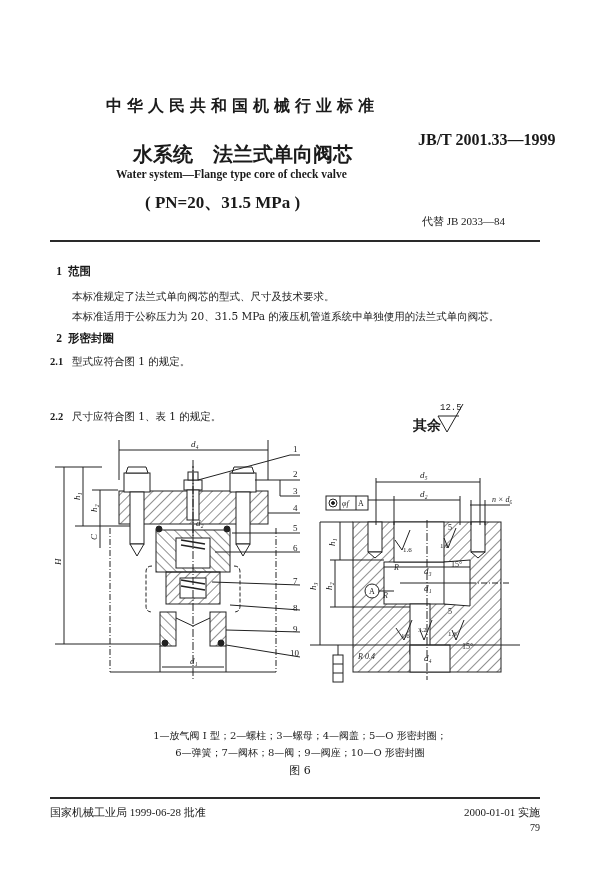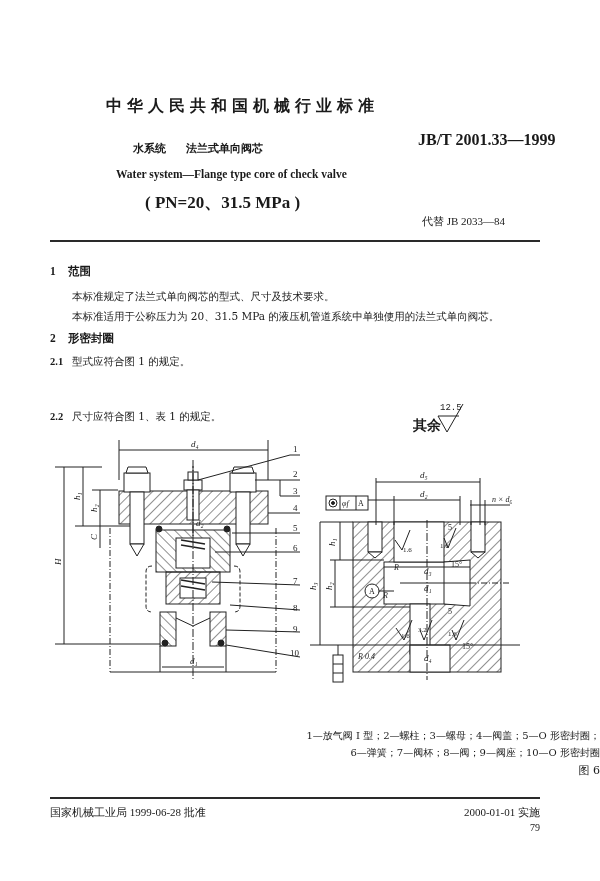"水系统 法兰式单向阀芯" .title-cn { font-size: 11px -> 20px }
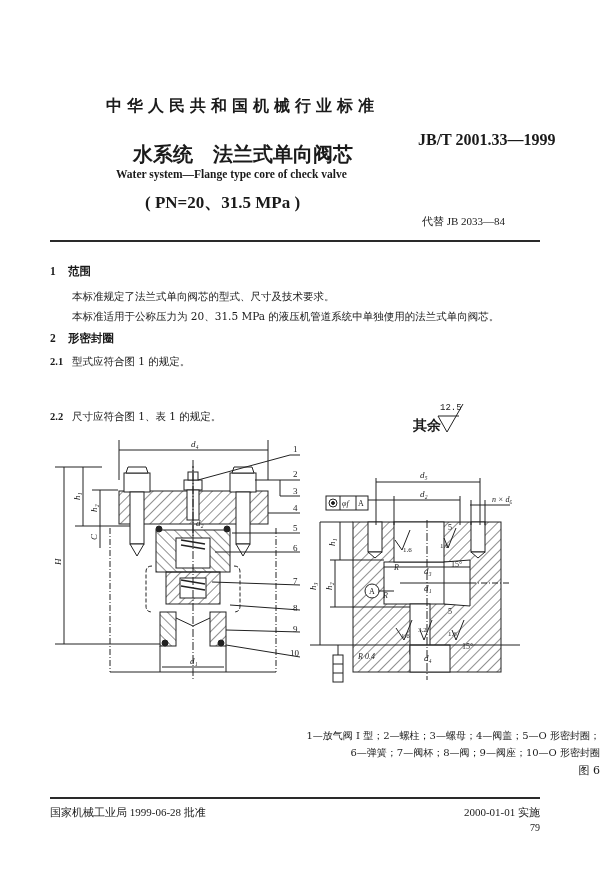"1 范围" .sec { text-align: none -> center }
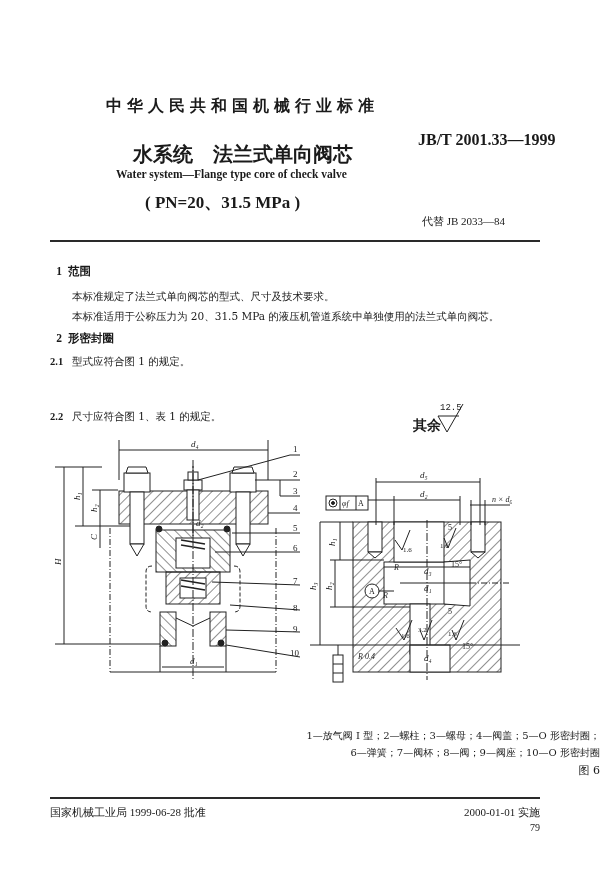"1—放气阀 I 型；2—螺柱；3—螺母；4—阀盖；5—O 形密封圈；" .legend { text-align: right -> center }
